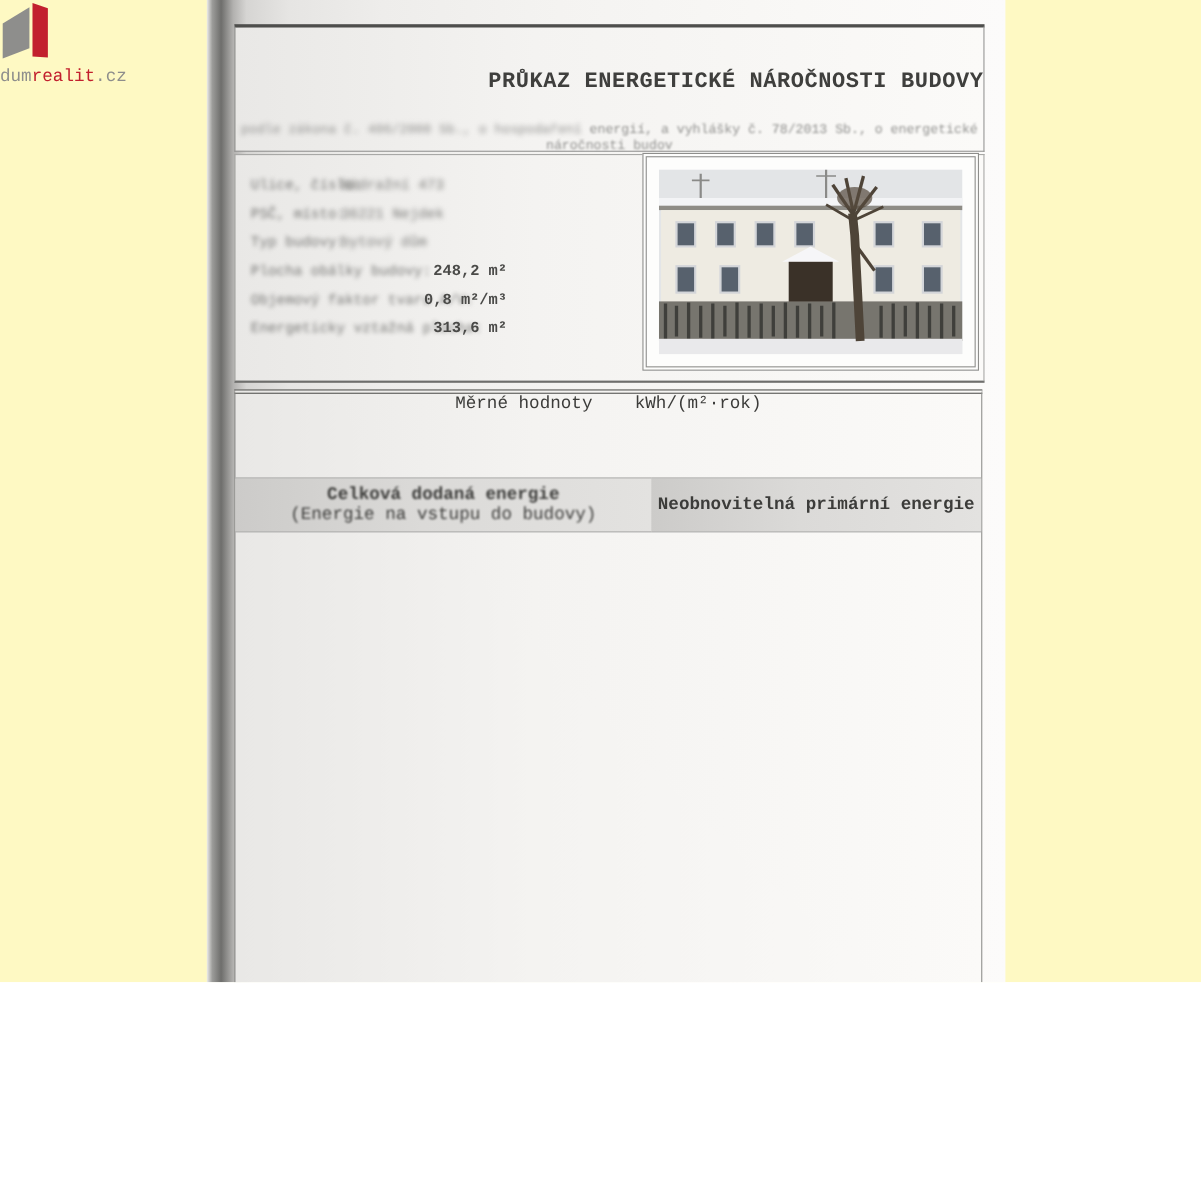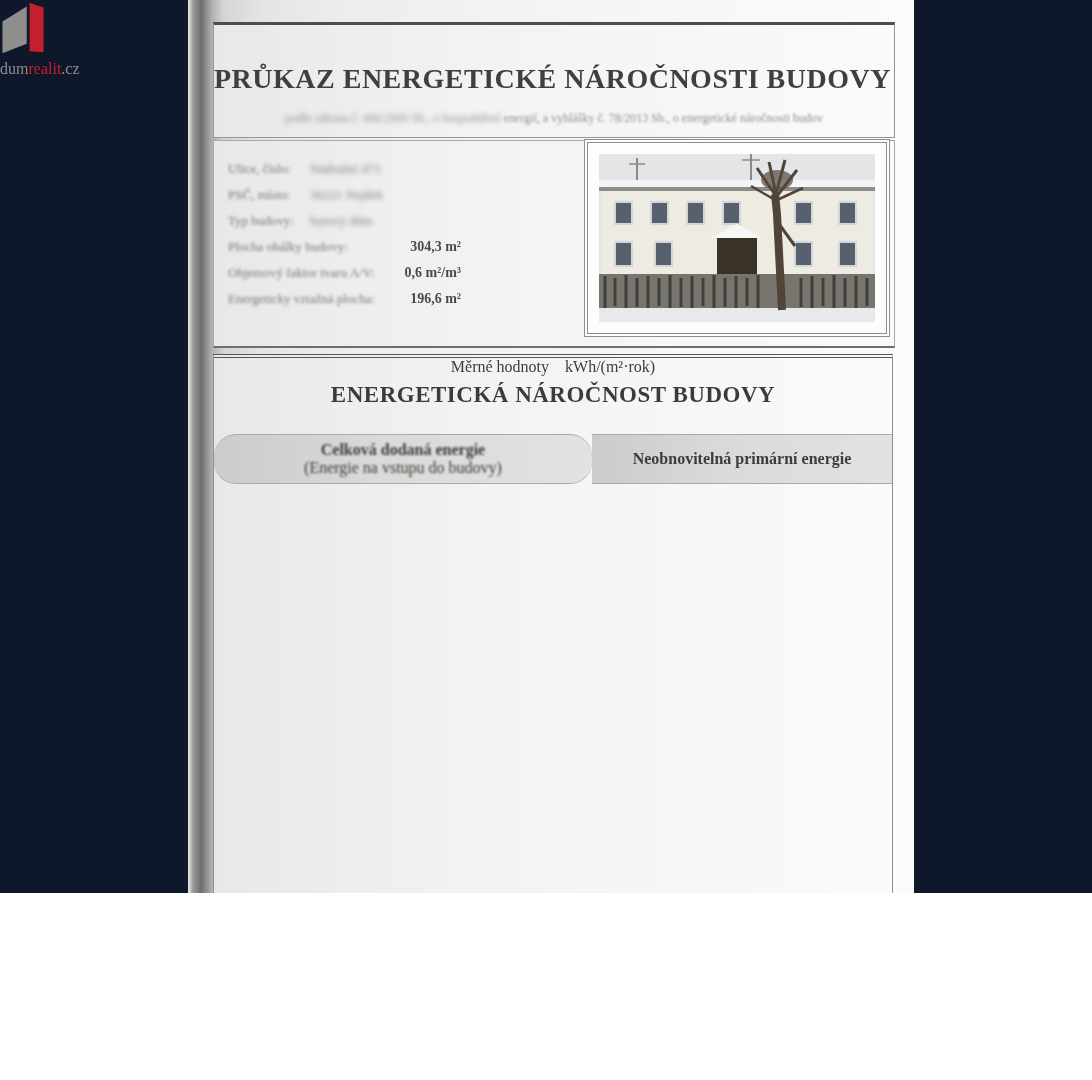"dumrealit.cz" .page { background: #0f172a -> #fef9c3; font-family: Liberation Serif, serif -> Liberation Mono, monospace }
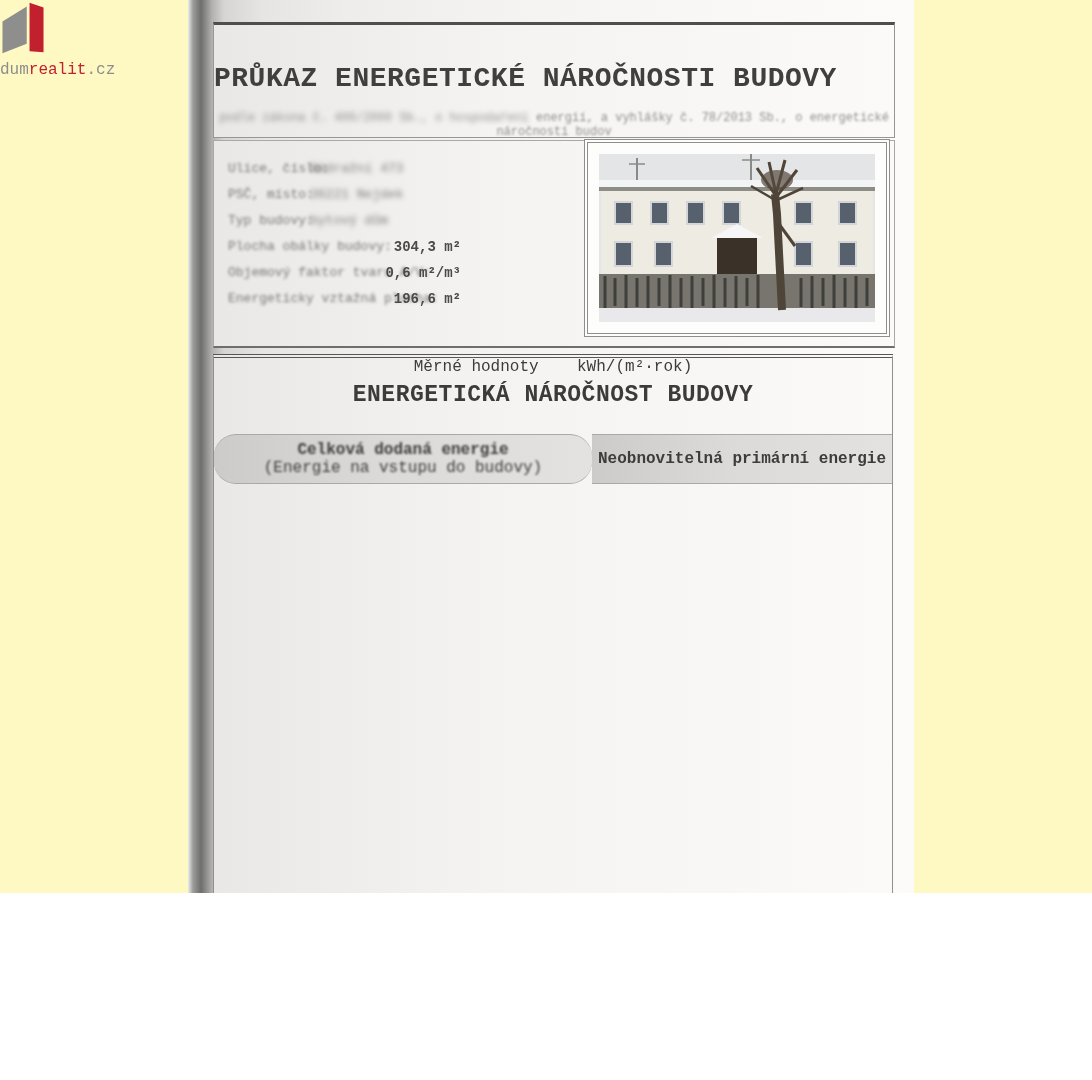"PRŮKAZ ENERGETICKÉ NÁROČNOSTI BUDOVY" .main-title { font-size: 28px -> 20px; text-align: left -> right }
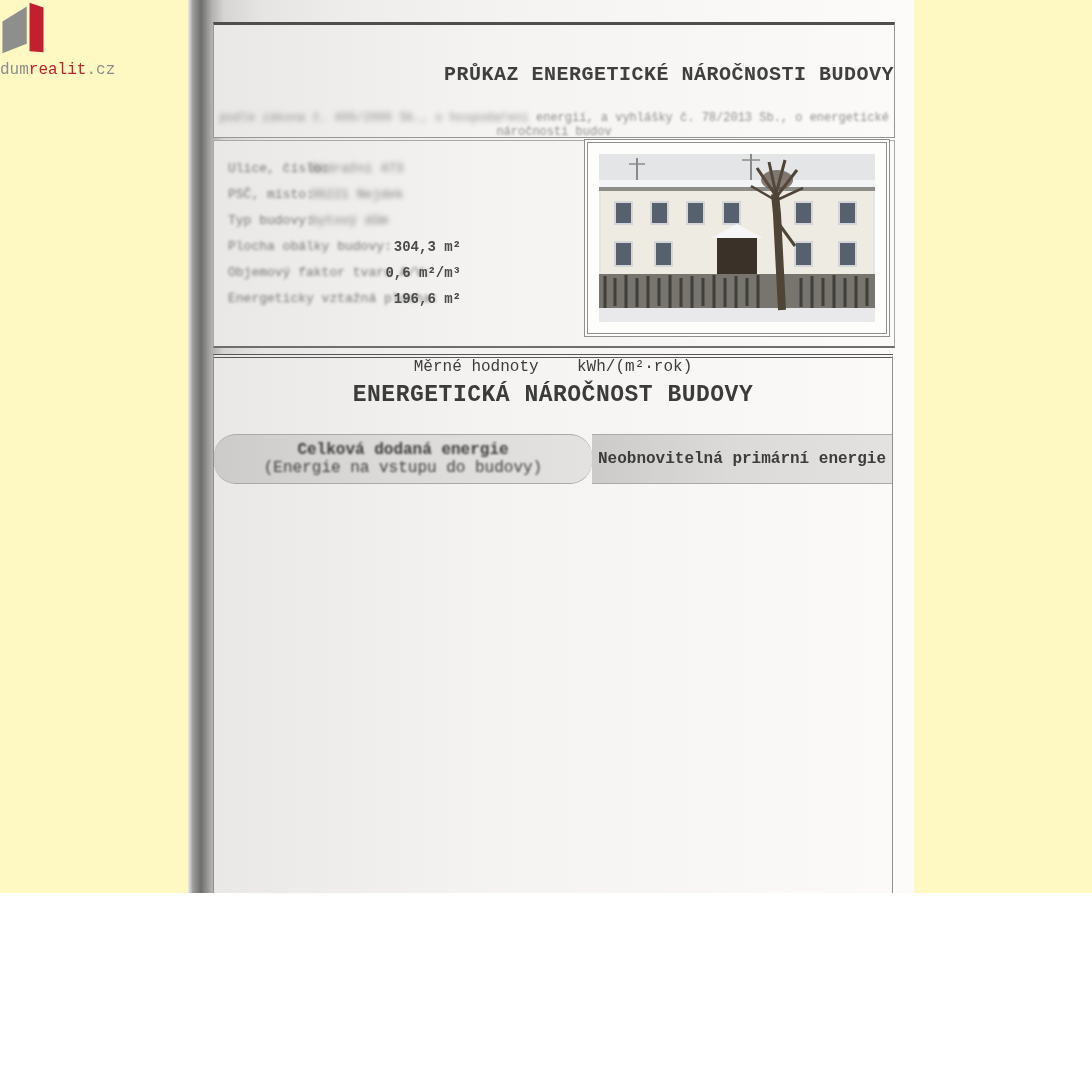"304,3 m²" span.info-val { text: 304,3 -> 248,2 }
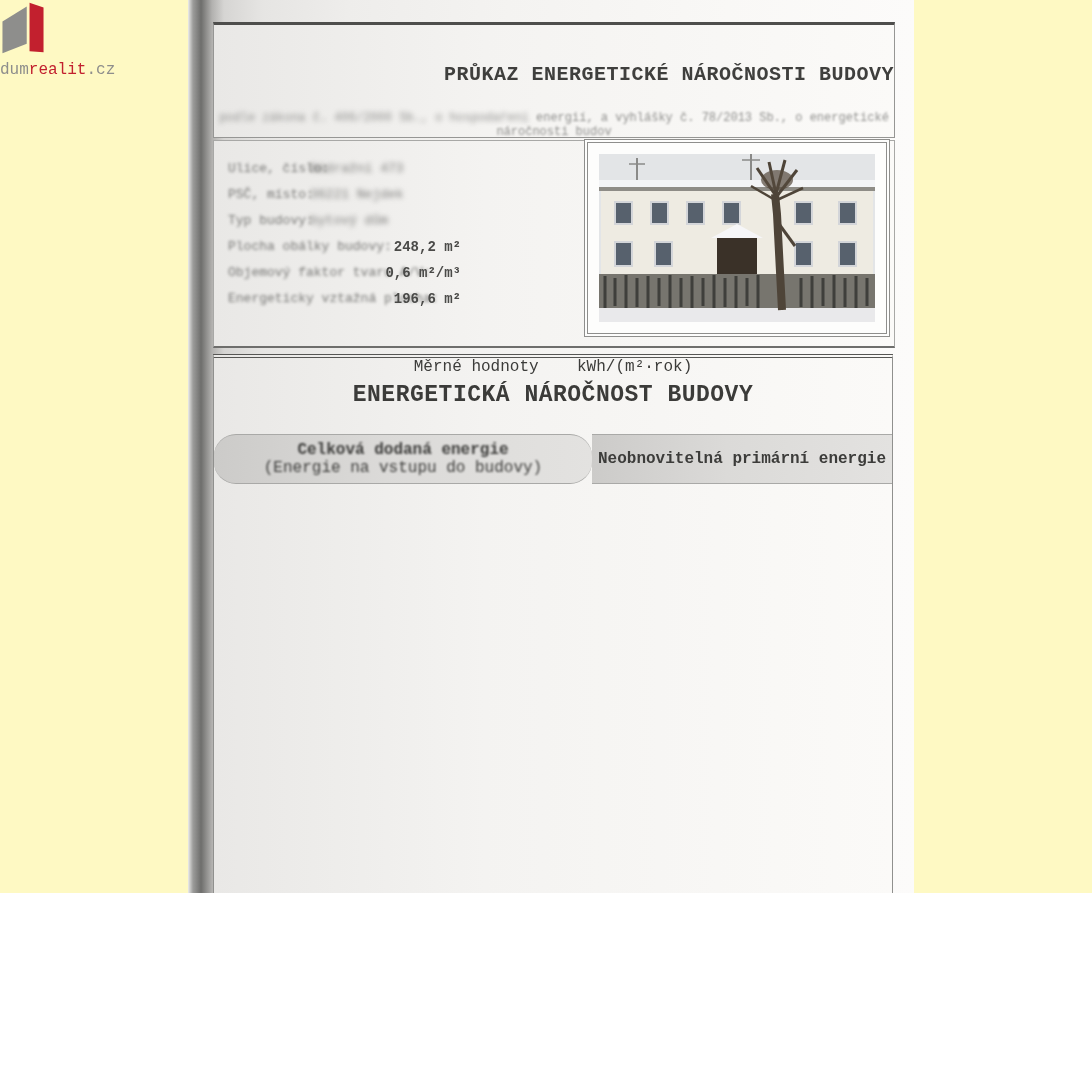"0,6 m²/m³" span.info-val { text: 0,6 -> 0,8 }
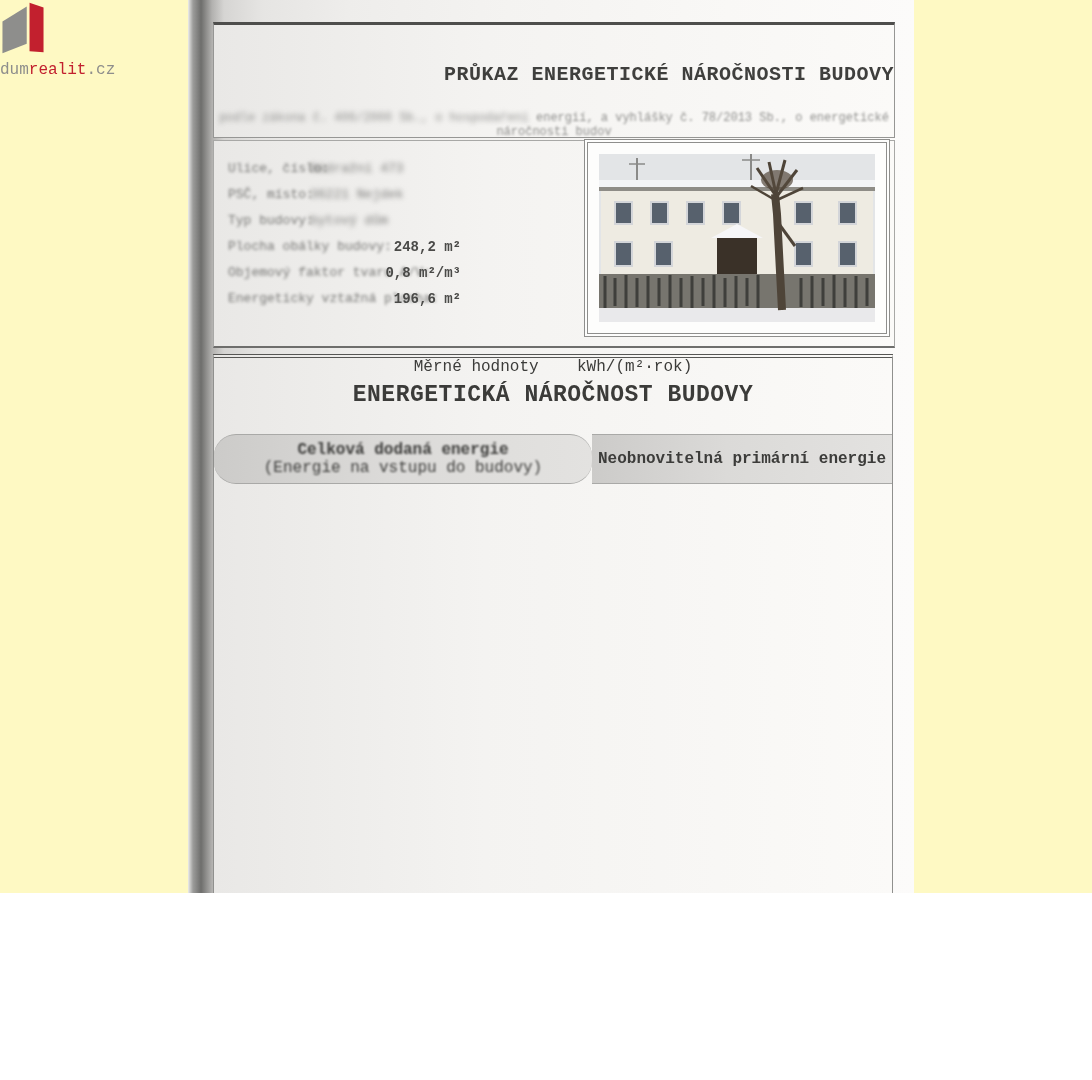"196,6 m²" span.info-val { text: 196,6 -> 313,6 }
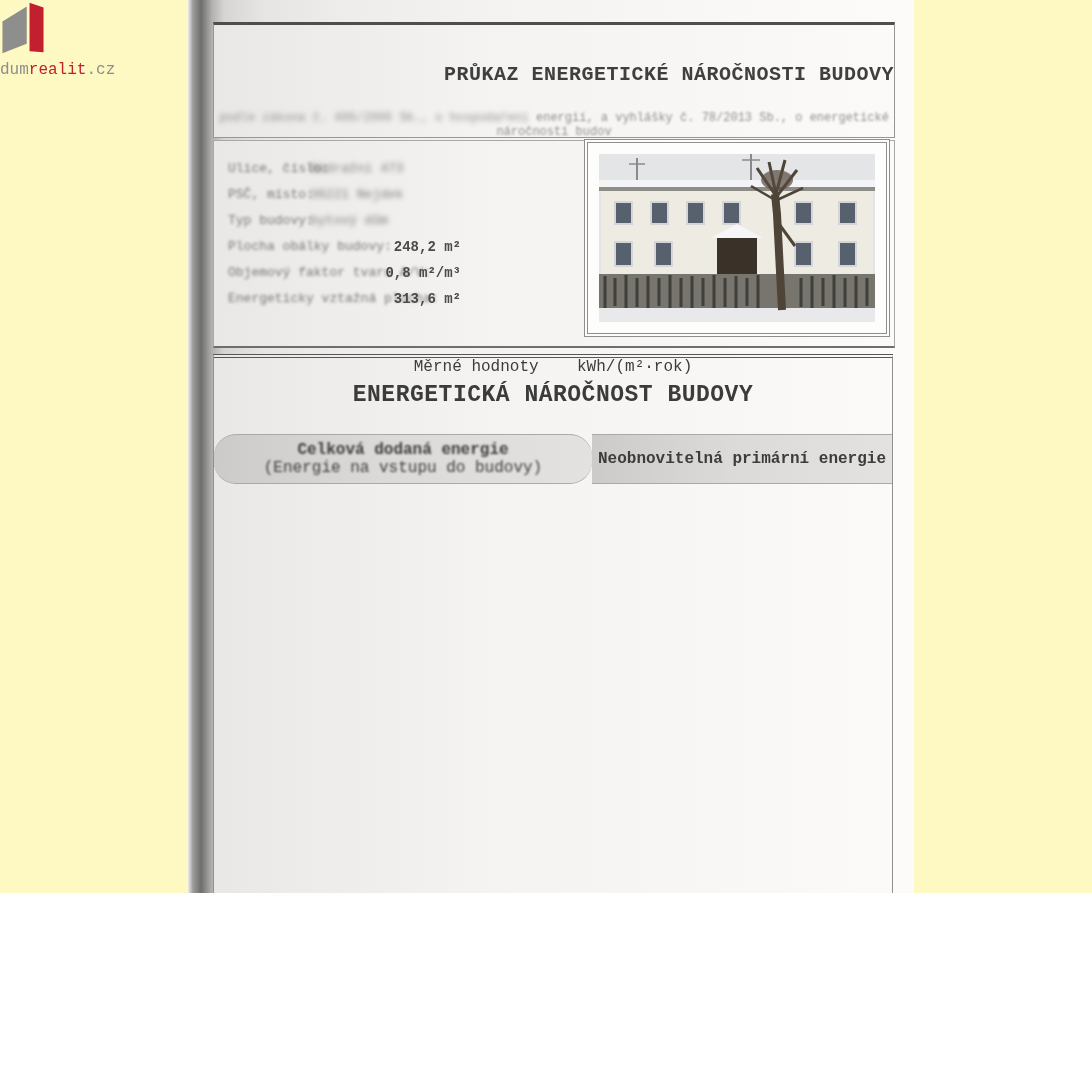"ENERGETICKÁ NÁROČNOST BUDOVY" div.section-title { html: <div>ENERGETICKÁ NÁROČNOST BUDOVY</div> -> none }
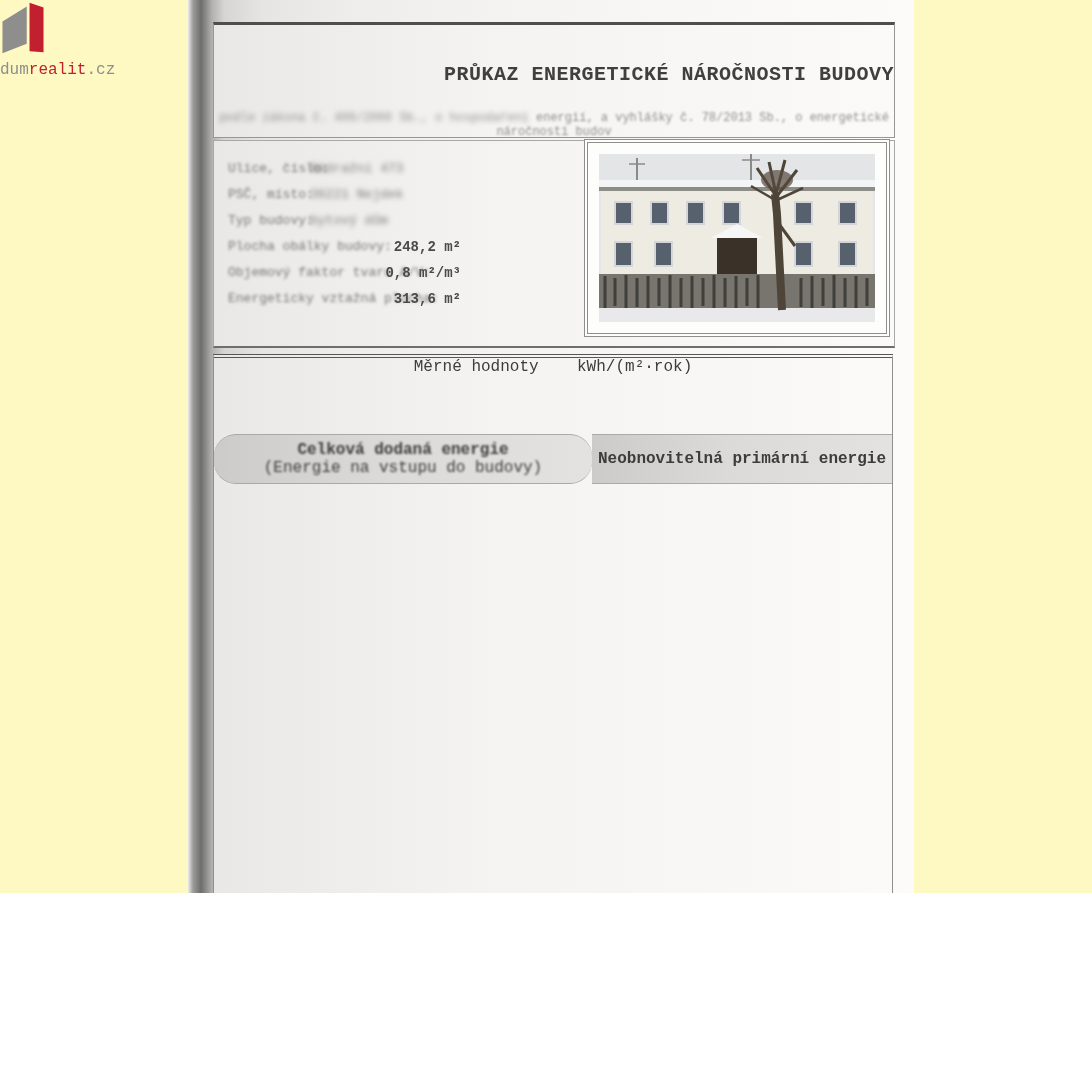"Celková dodaná energie" div.col-header { border-radius: 22px -> none }
